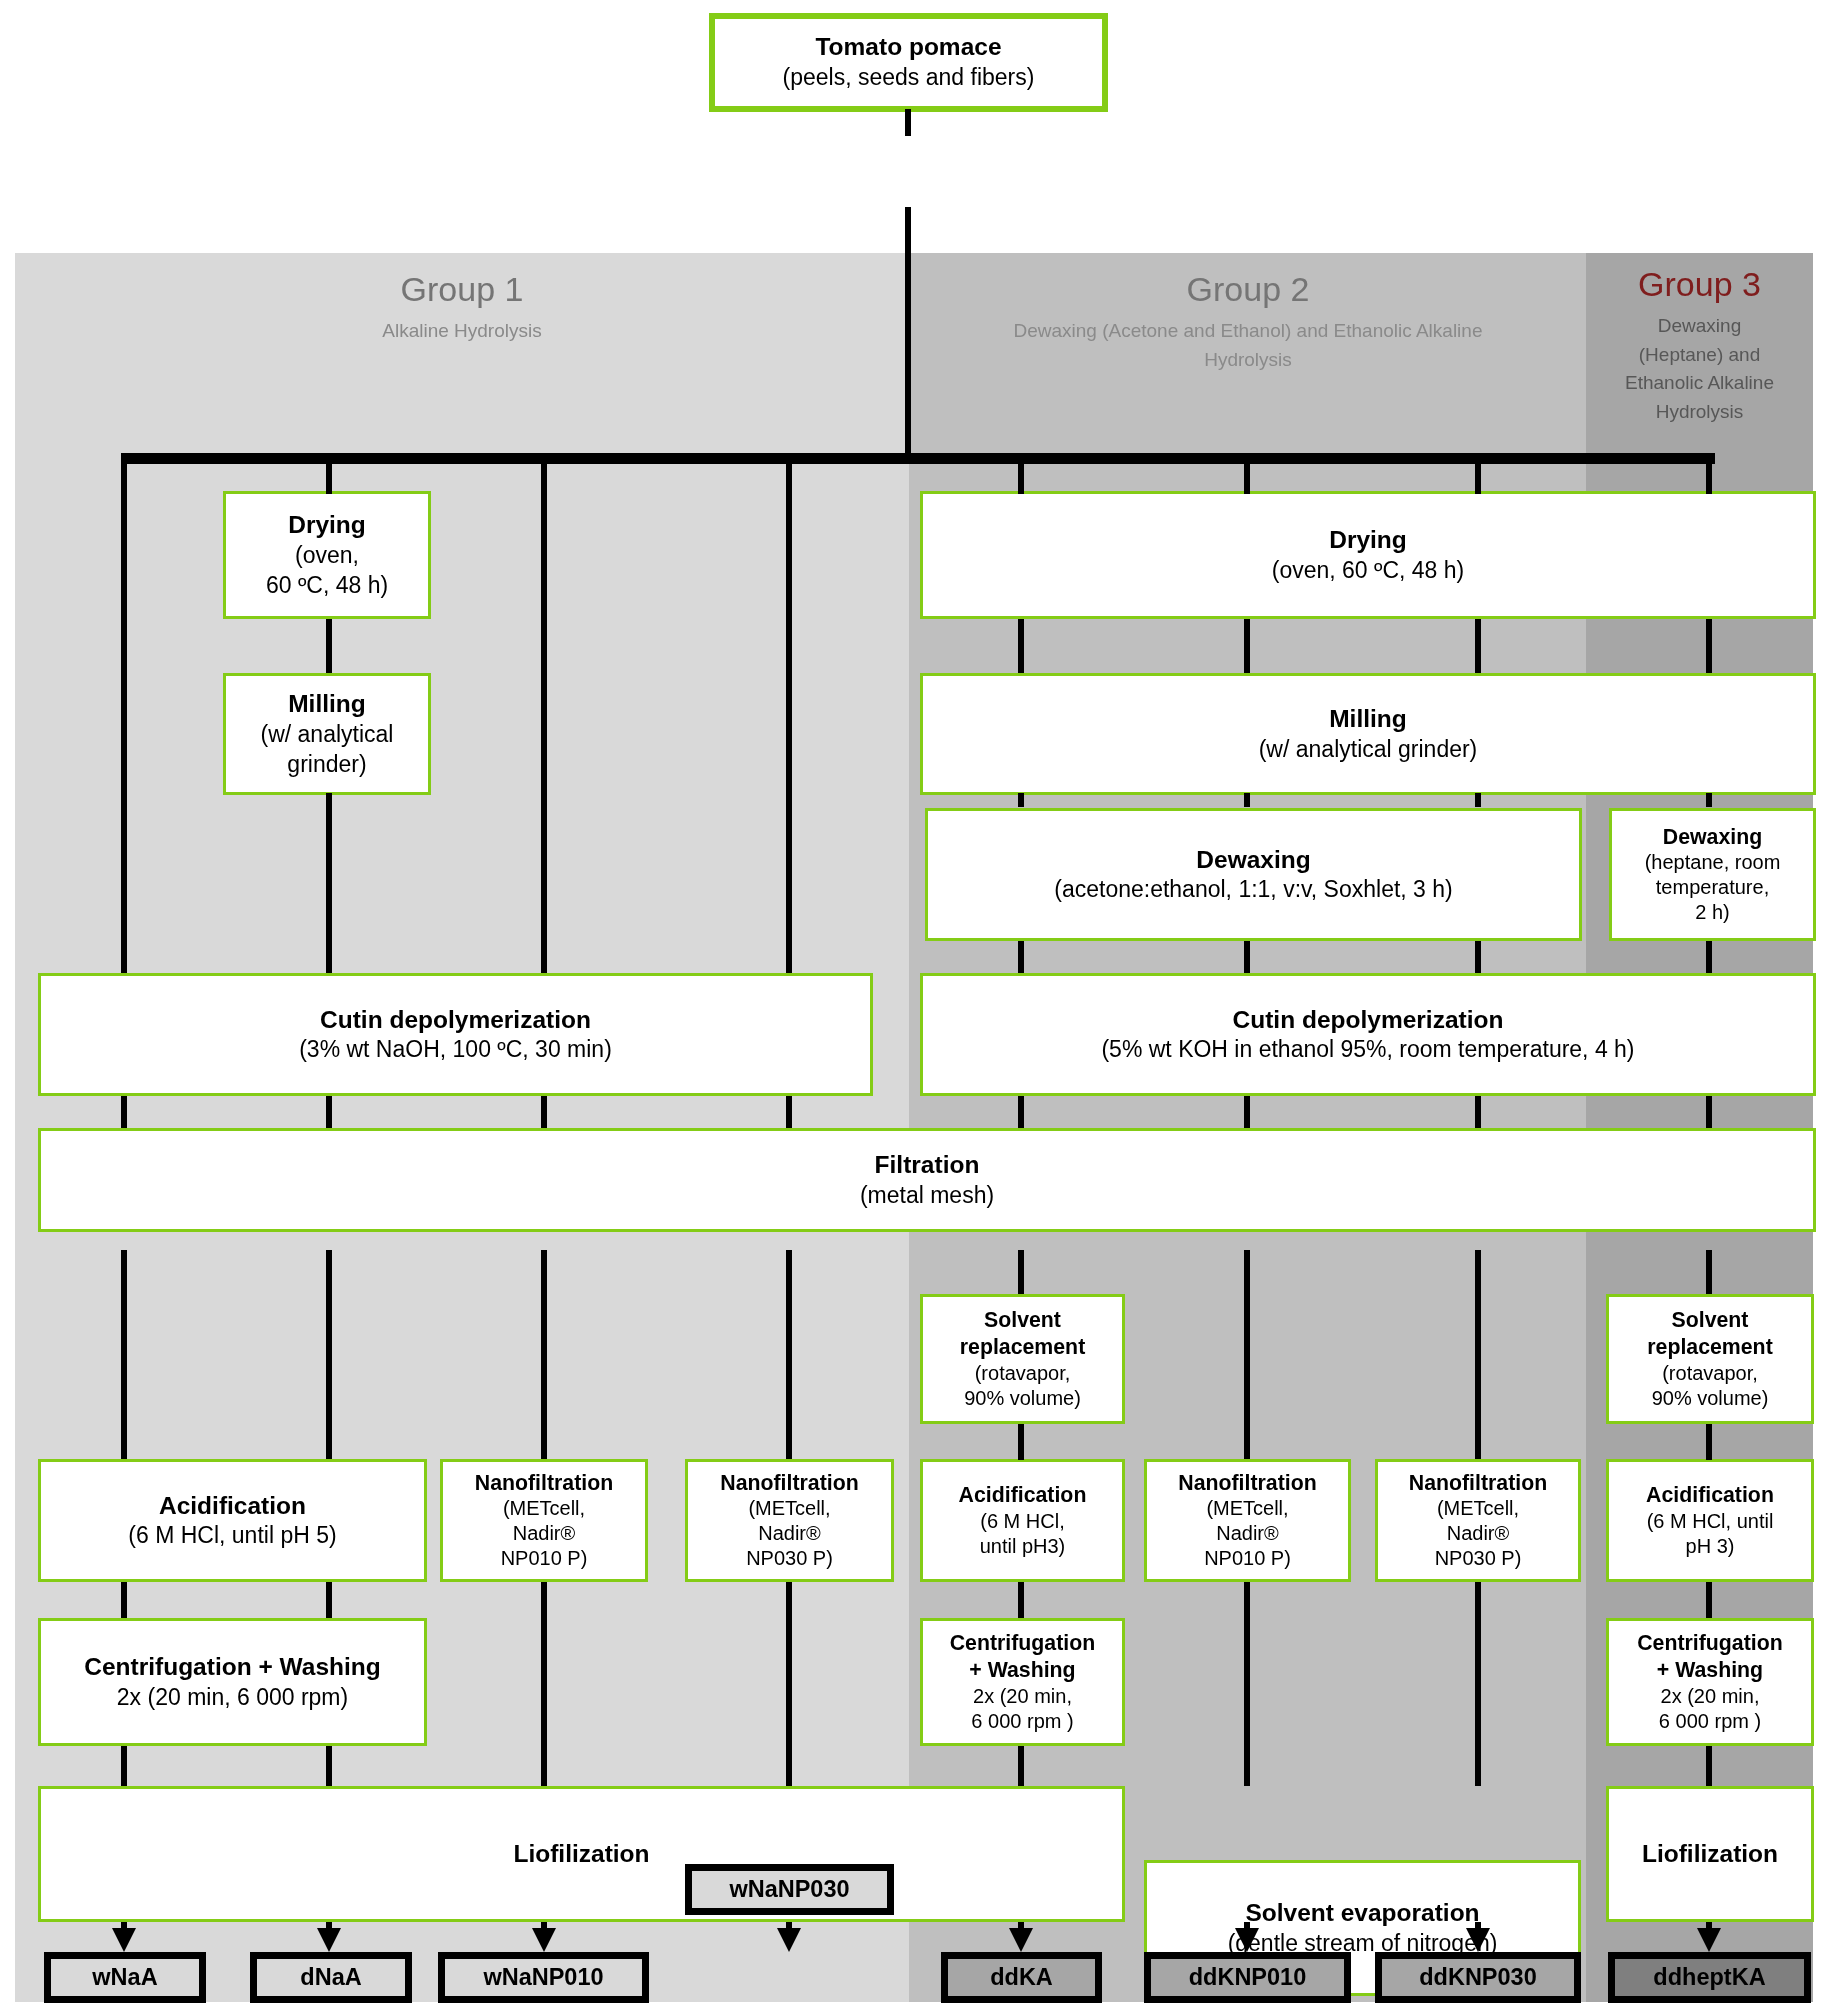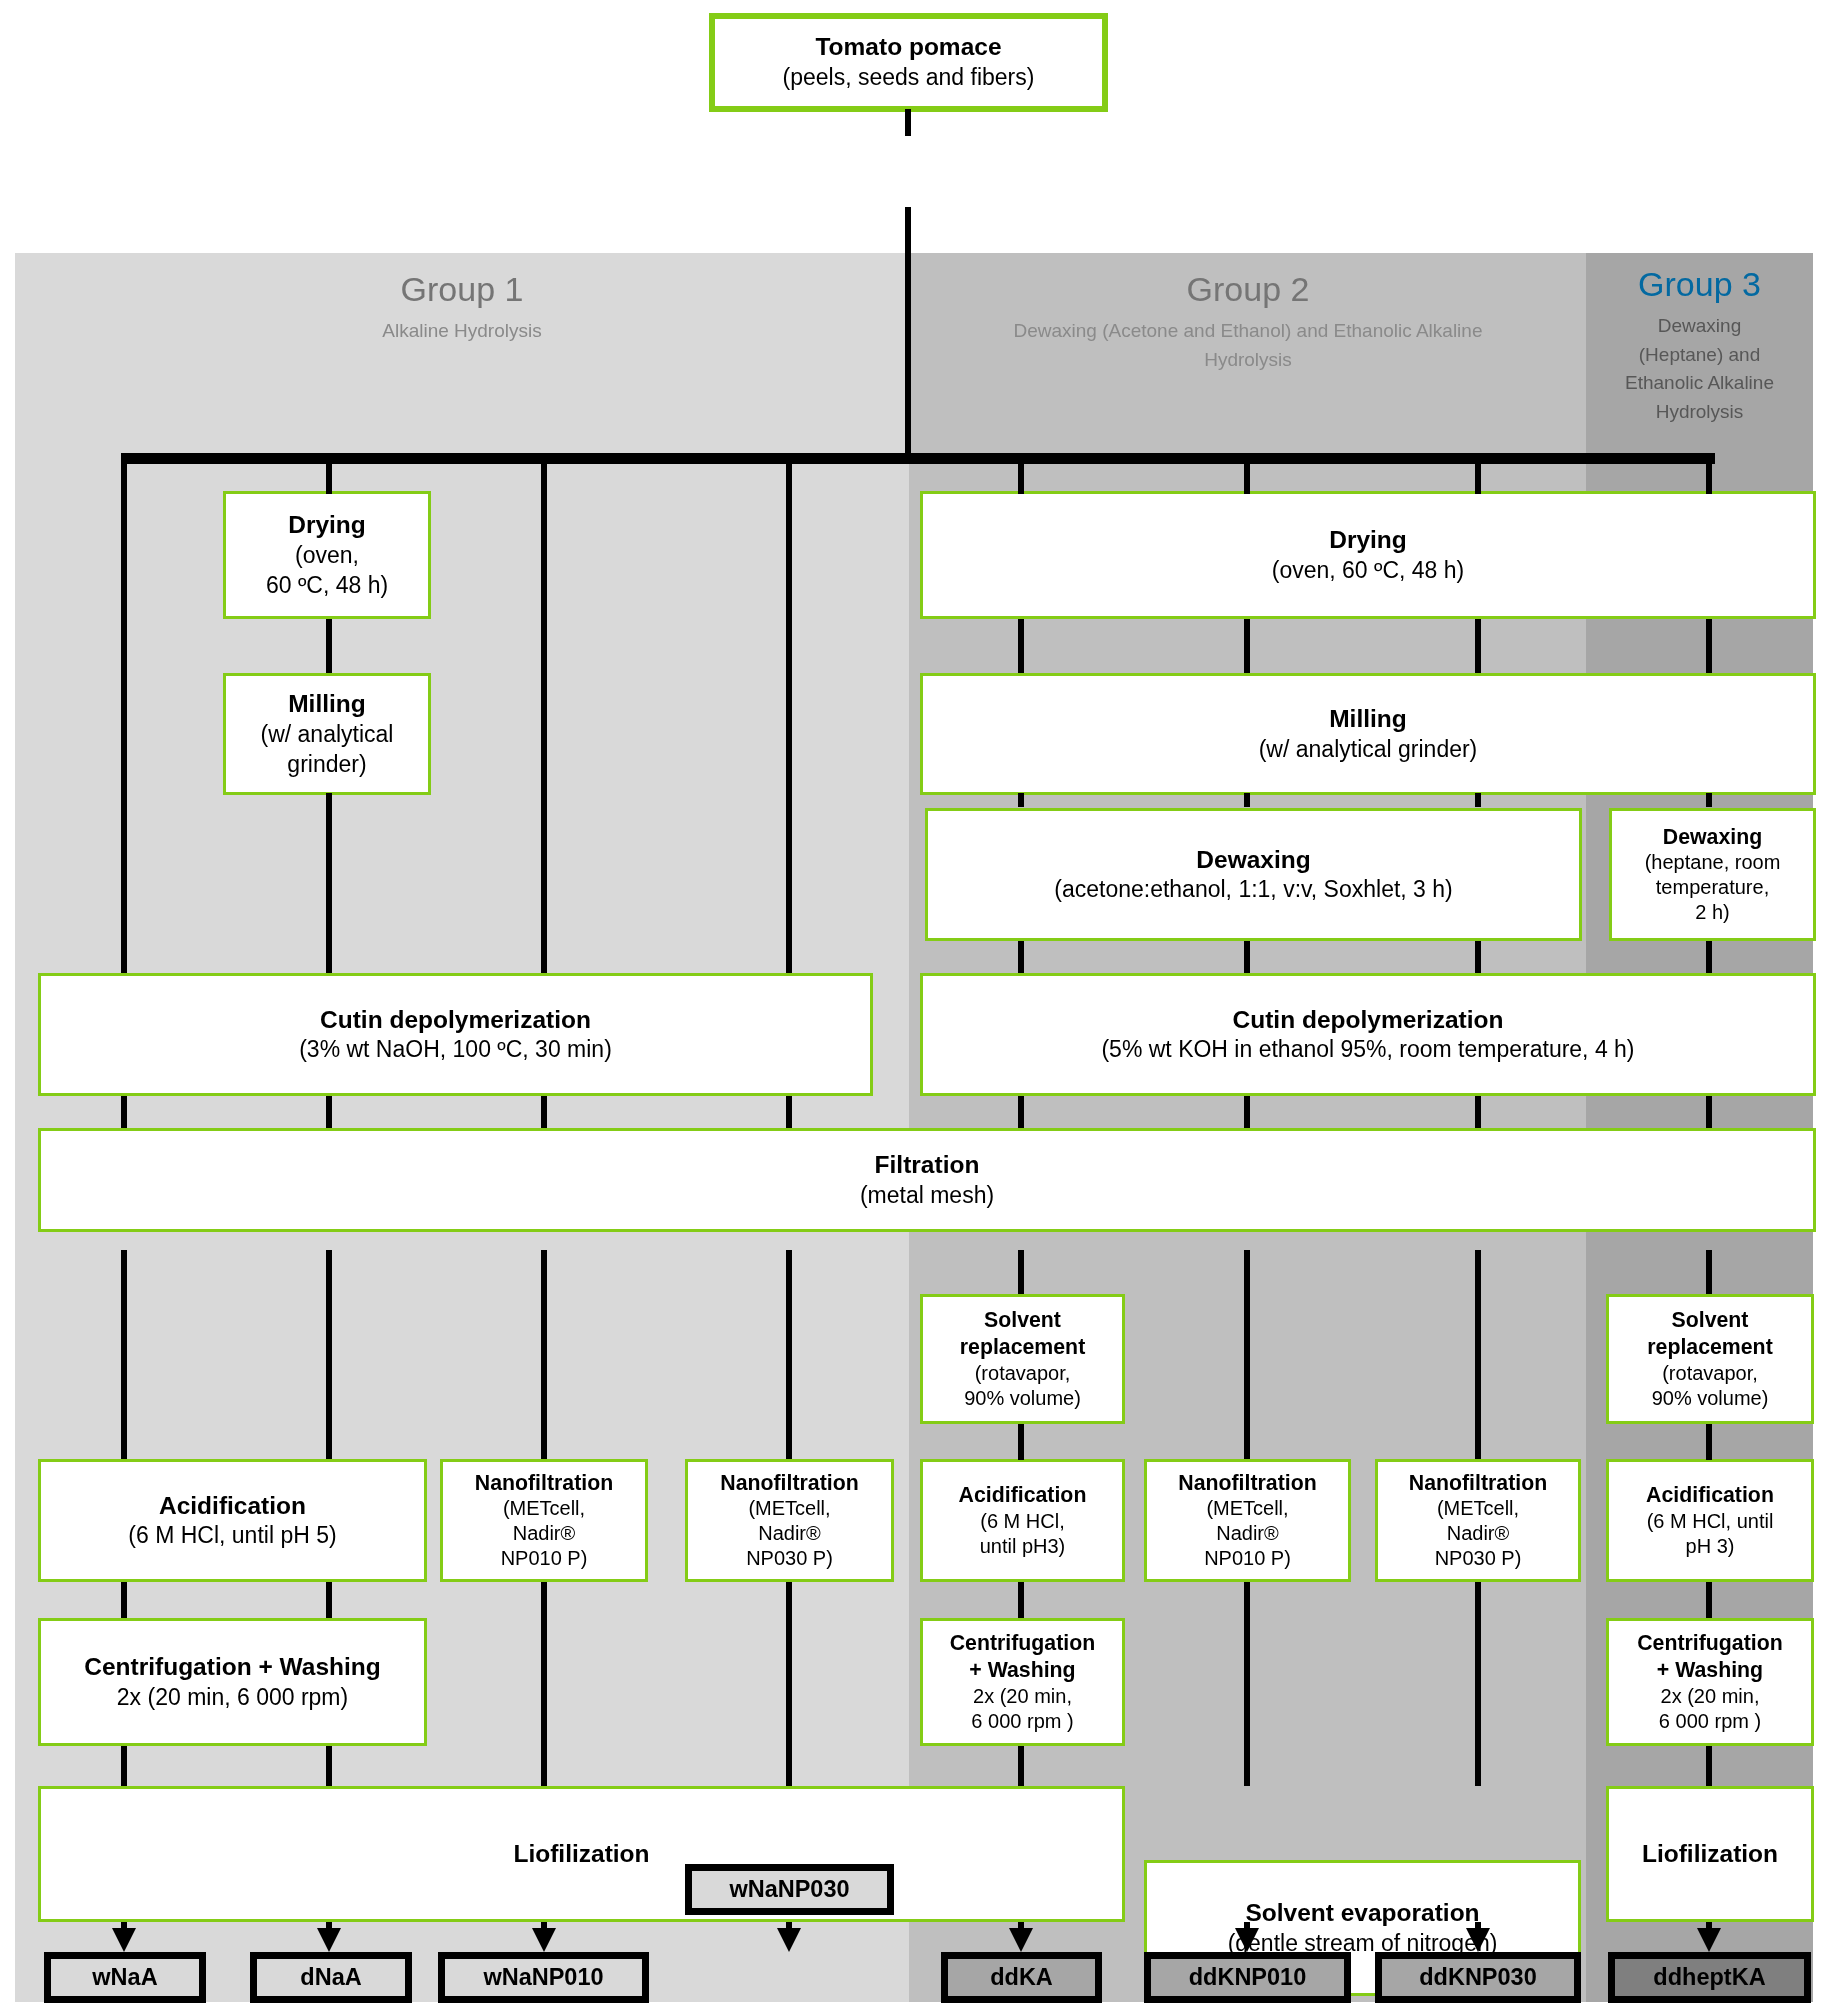"Group 3" .g3h .gt { color: #0369a1 -> #7f1d1d }
